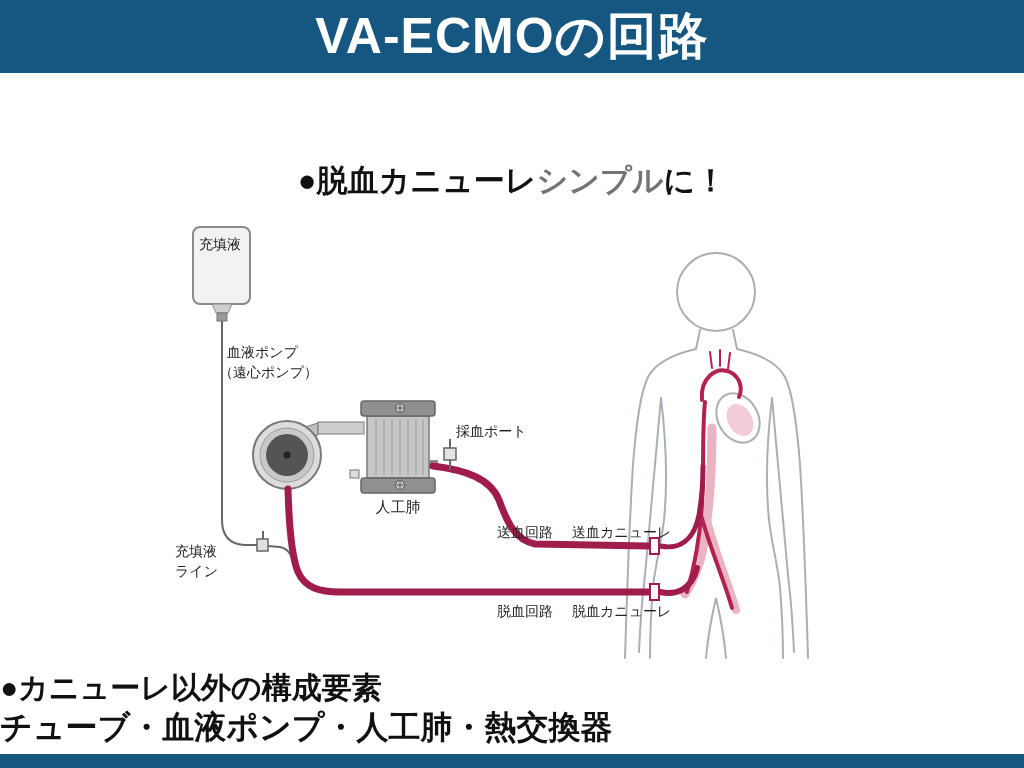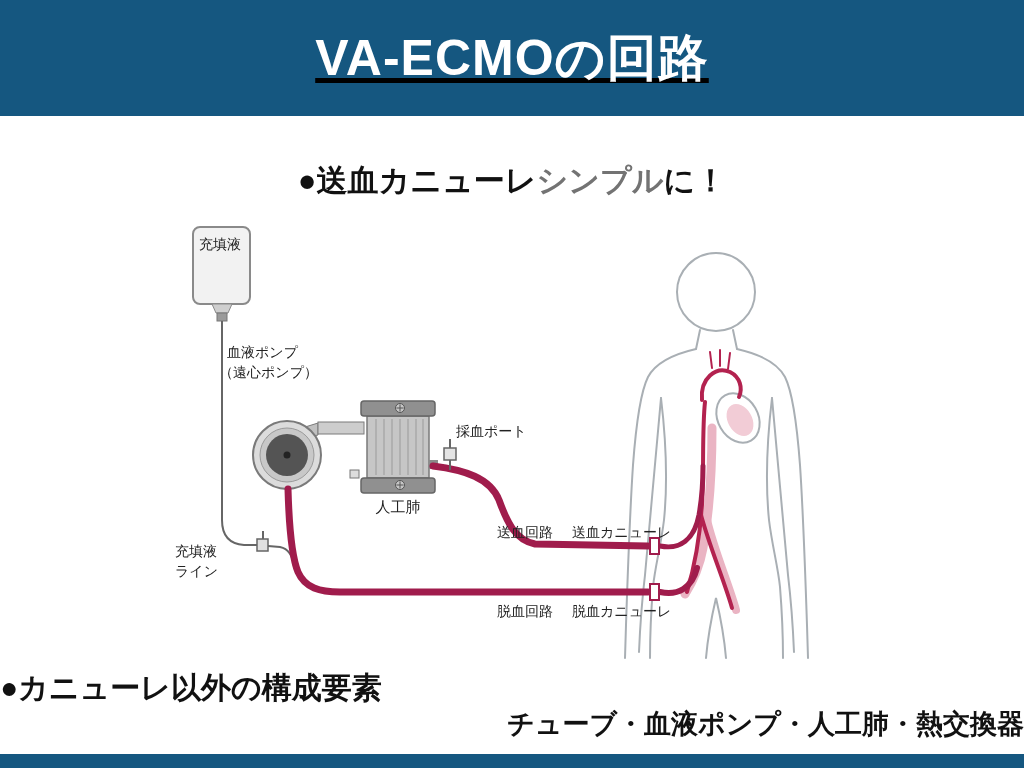"VA-ECMOの回路" .header-bar { height: 116px -> 73px; text-decoration: underline -> none }
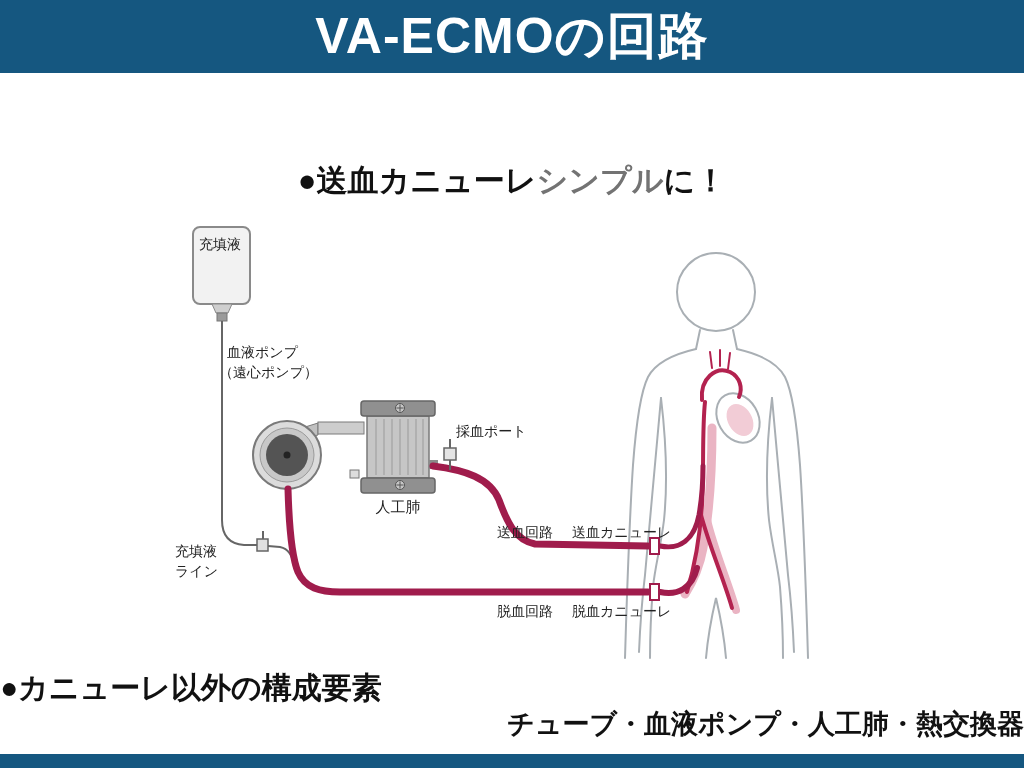"●送血カニューレ" span { text: 送 -> 脱 }
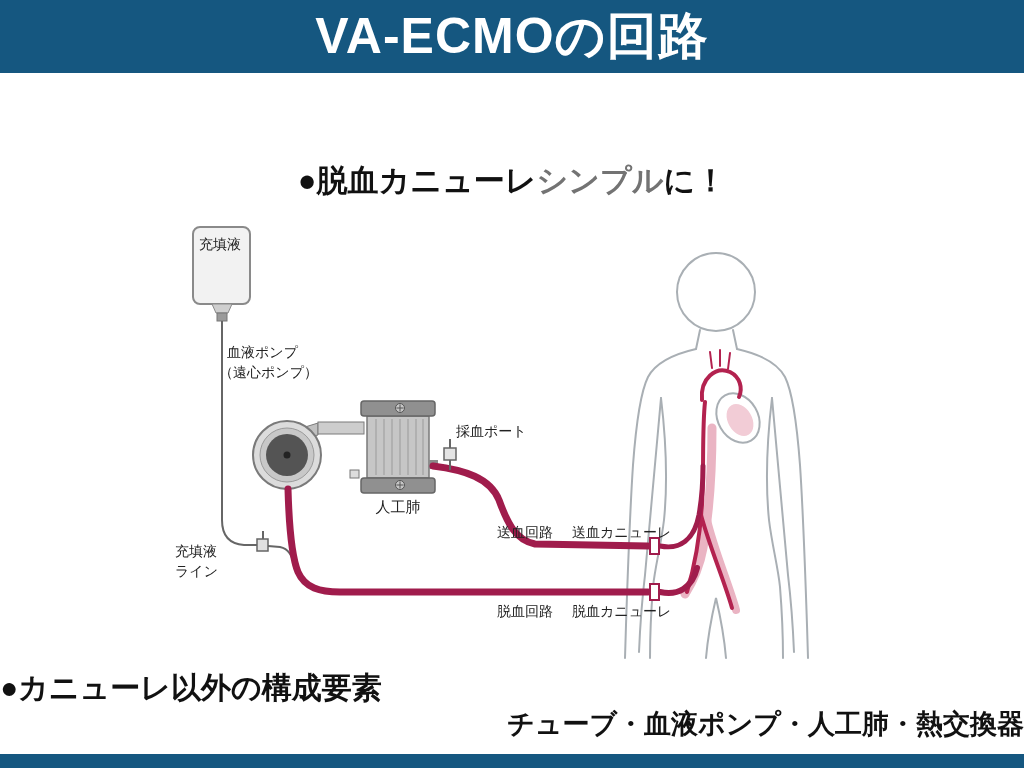"チューブ・血液ポンプ・人工肺・熱交換器" .note-line2 { font-size: 27px -> 32px; text-align: right -> left }
